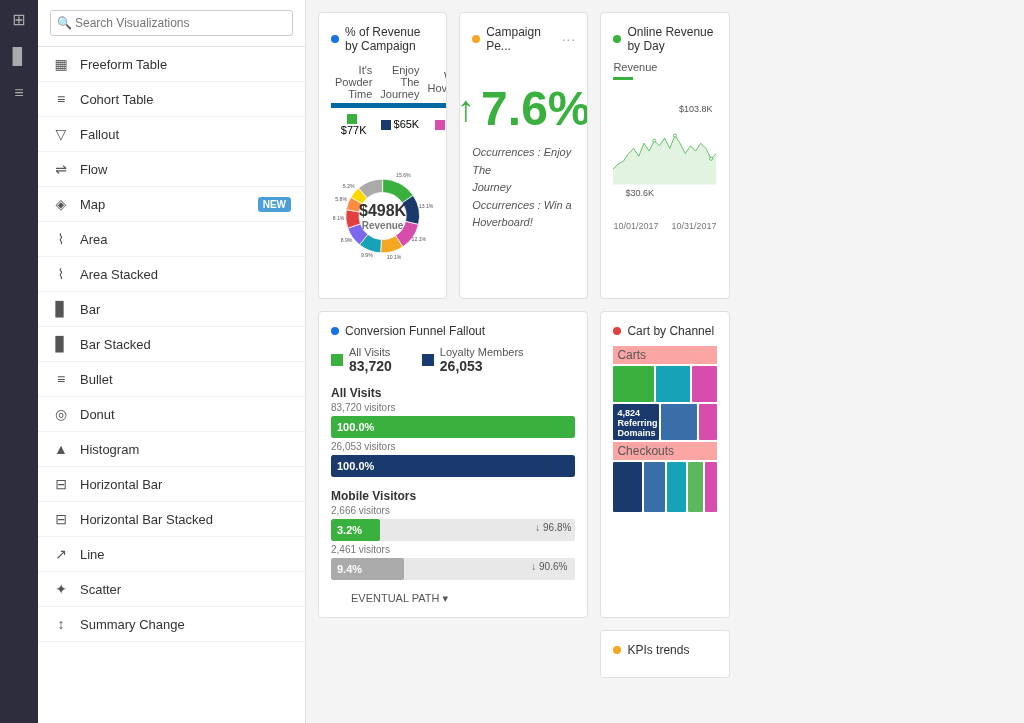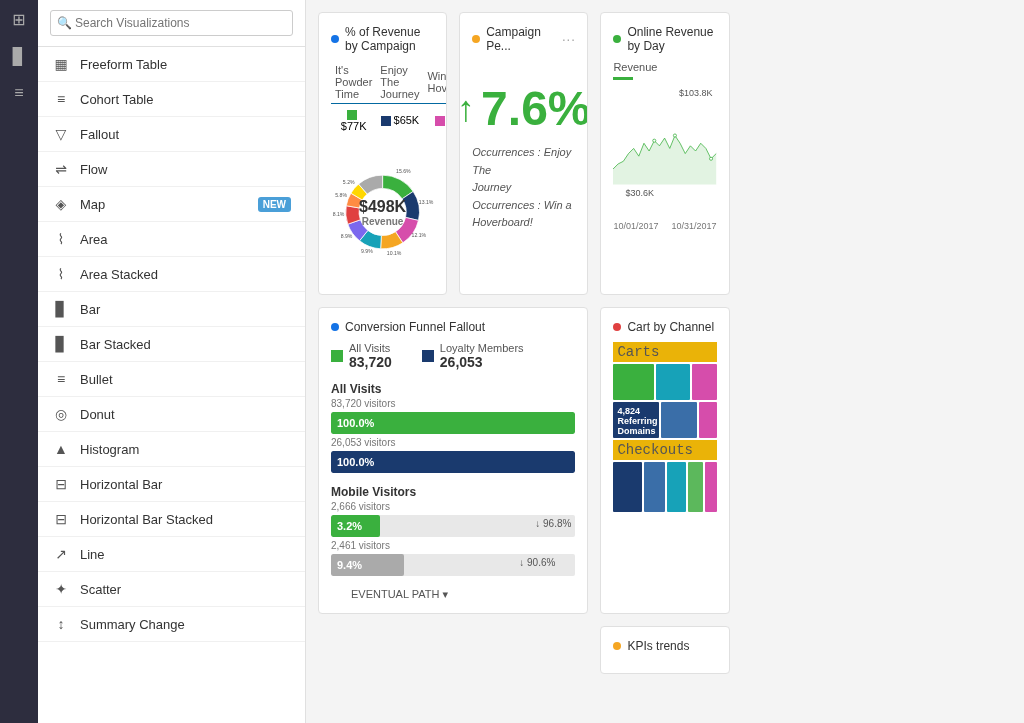"It's Powder Time" .rev-table th { border-bottom: 1px solid #0369a1 -> 5px solid #0369a1; text-align: left -> right }
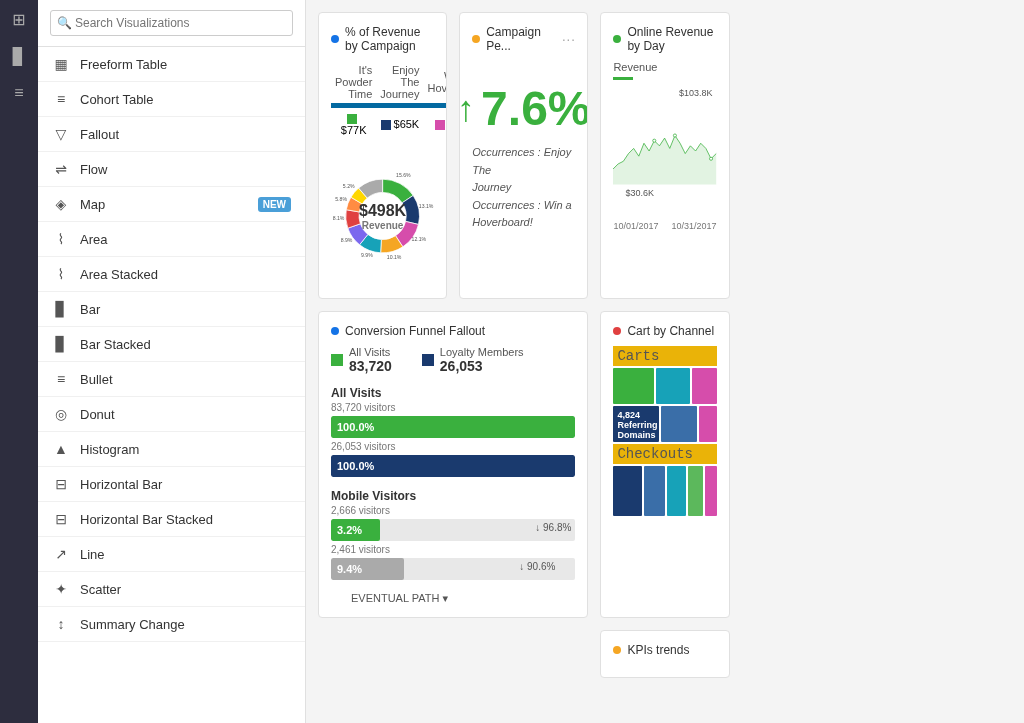"$103.8K" div { top: 2px -> 18px }
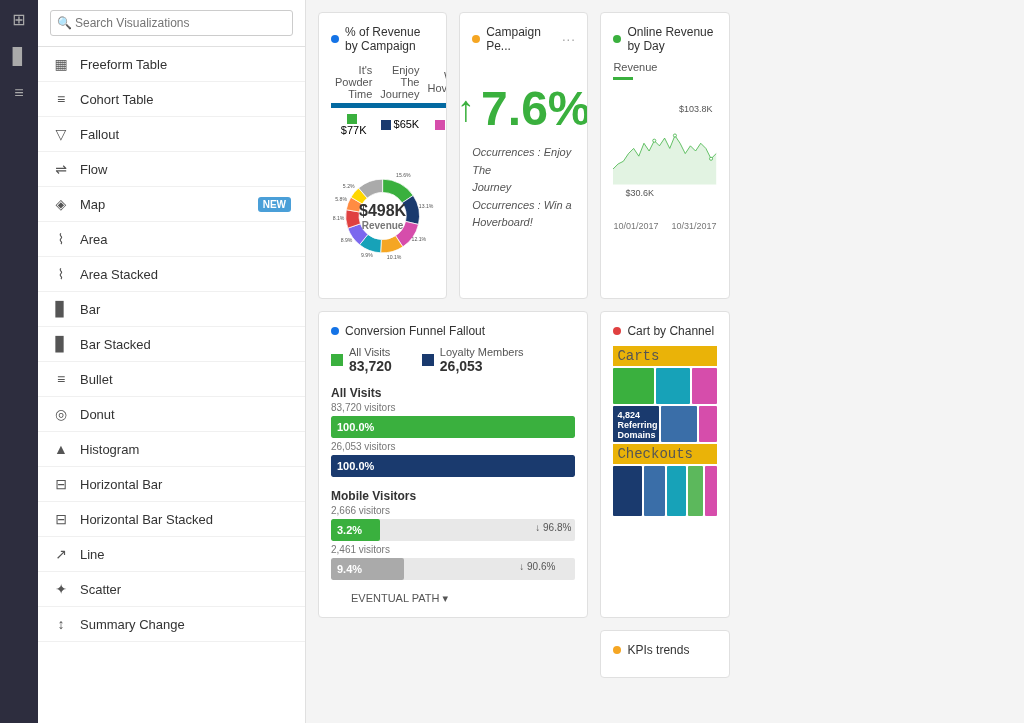"Carts" .treemap-section-label { background: #eab308 -> #fca5a5; font-family: Liberation Mono, monospace -> none; font-size: 14px -> 12px }
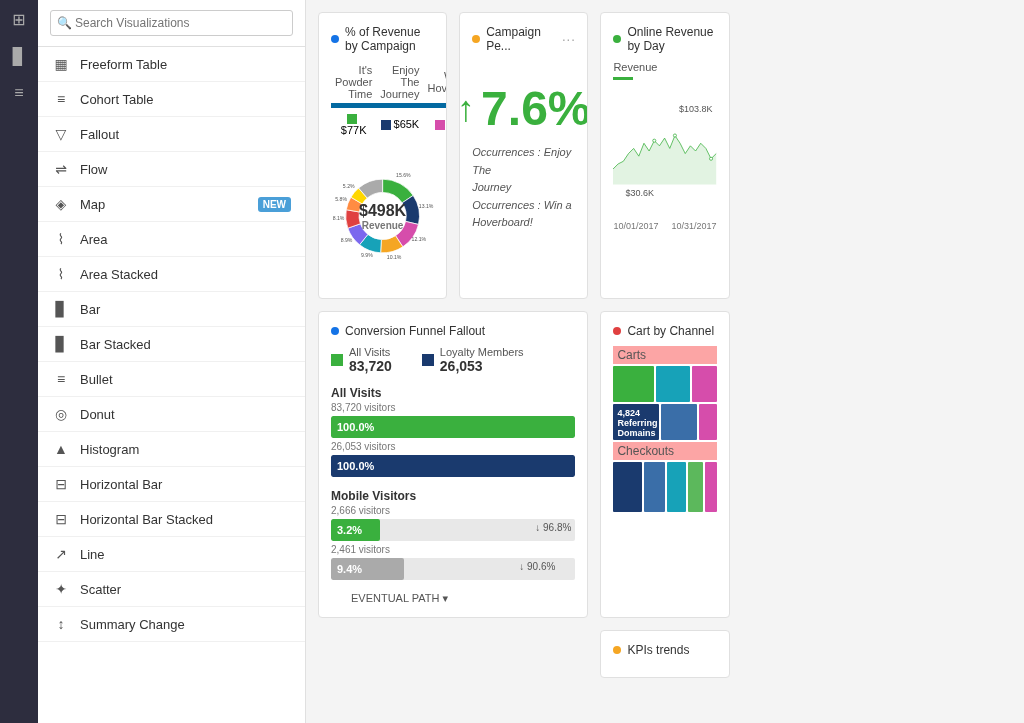"↓ 90.6%" span { right: 20px -> 8px }
